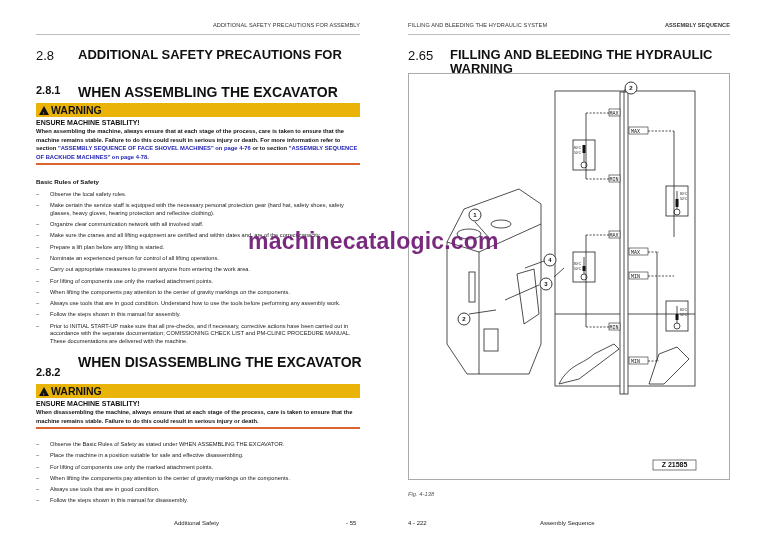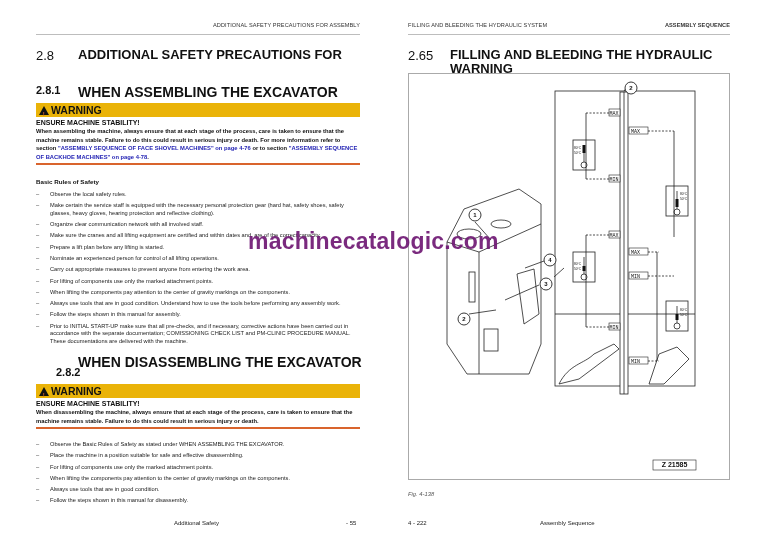"2.8.2" div.h2num { margin-left: 20px -> none }
